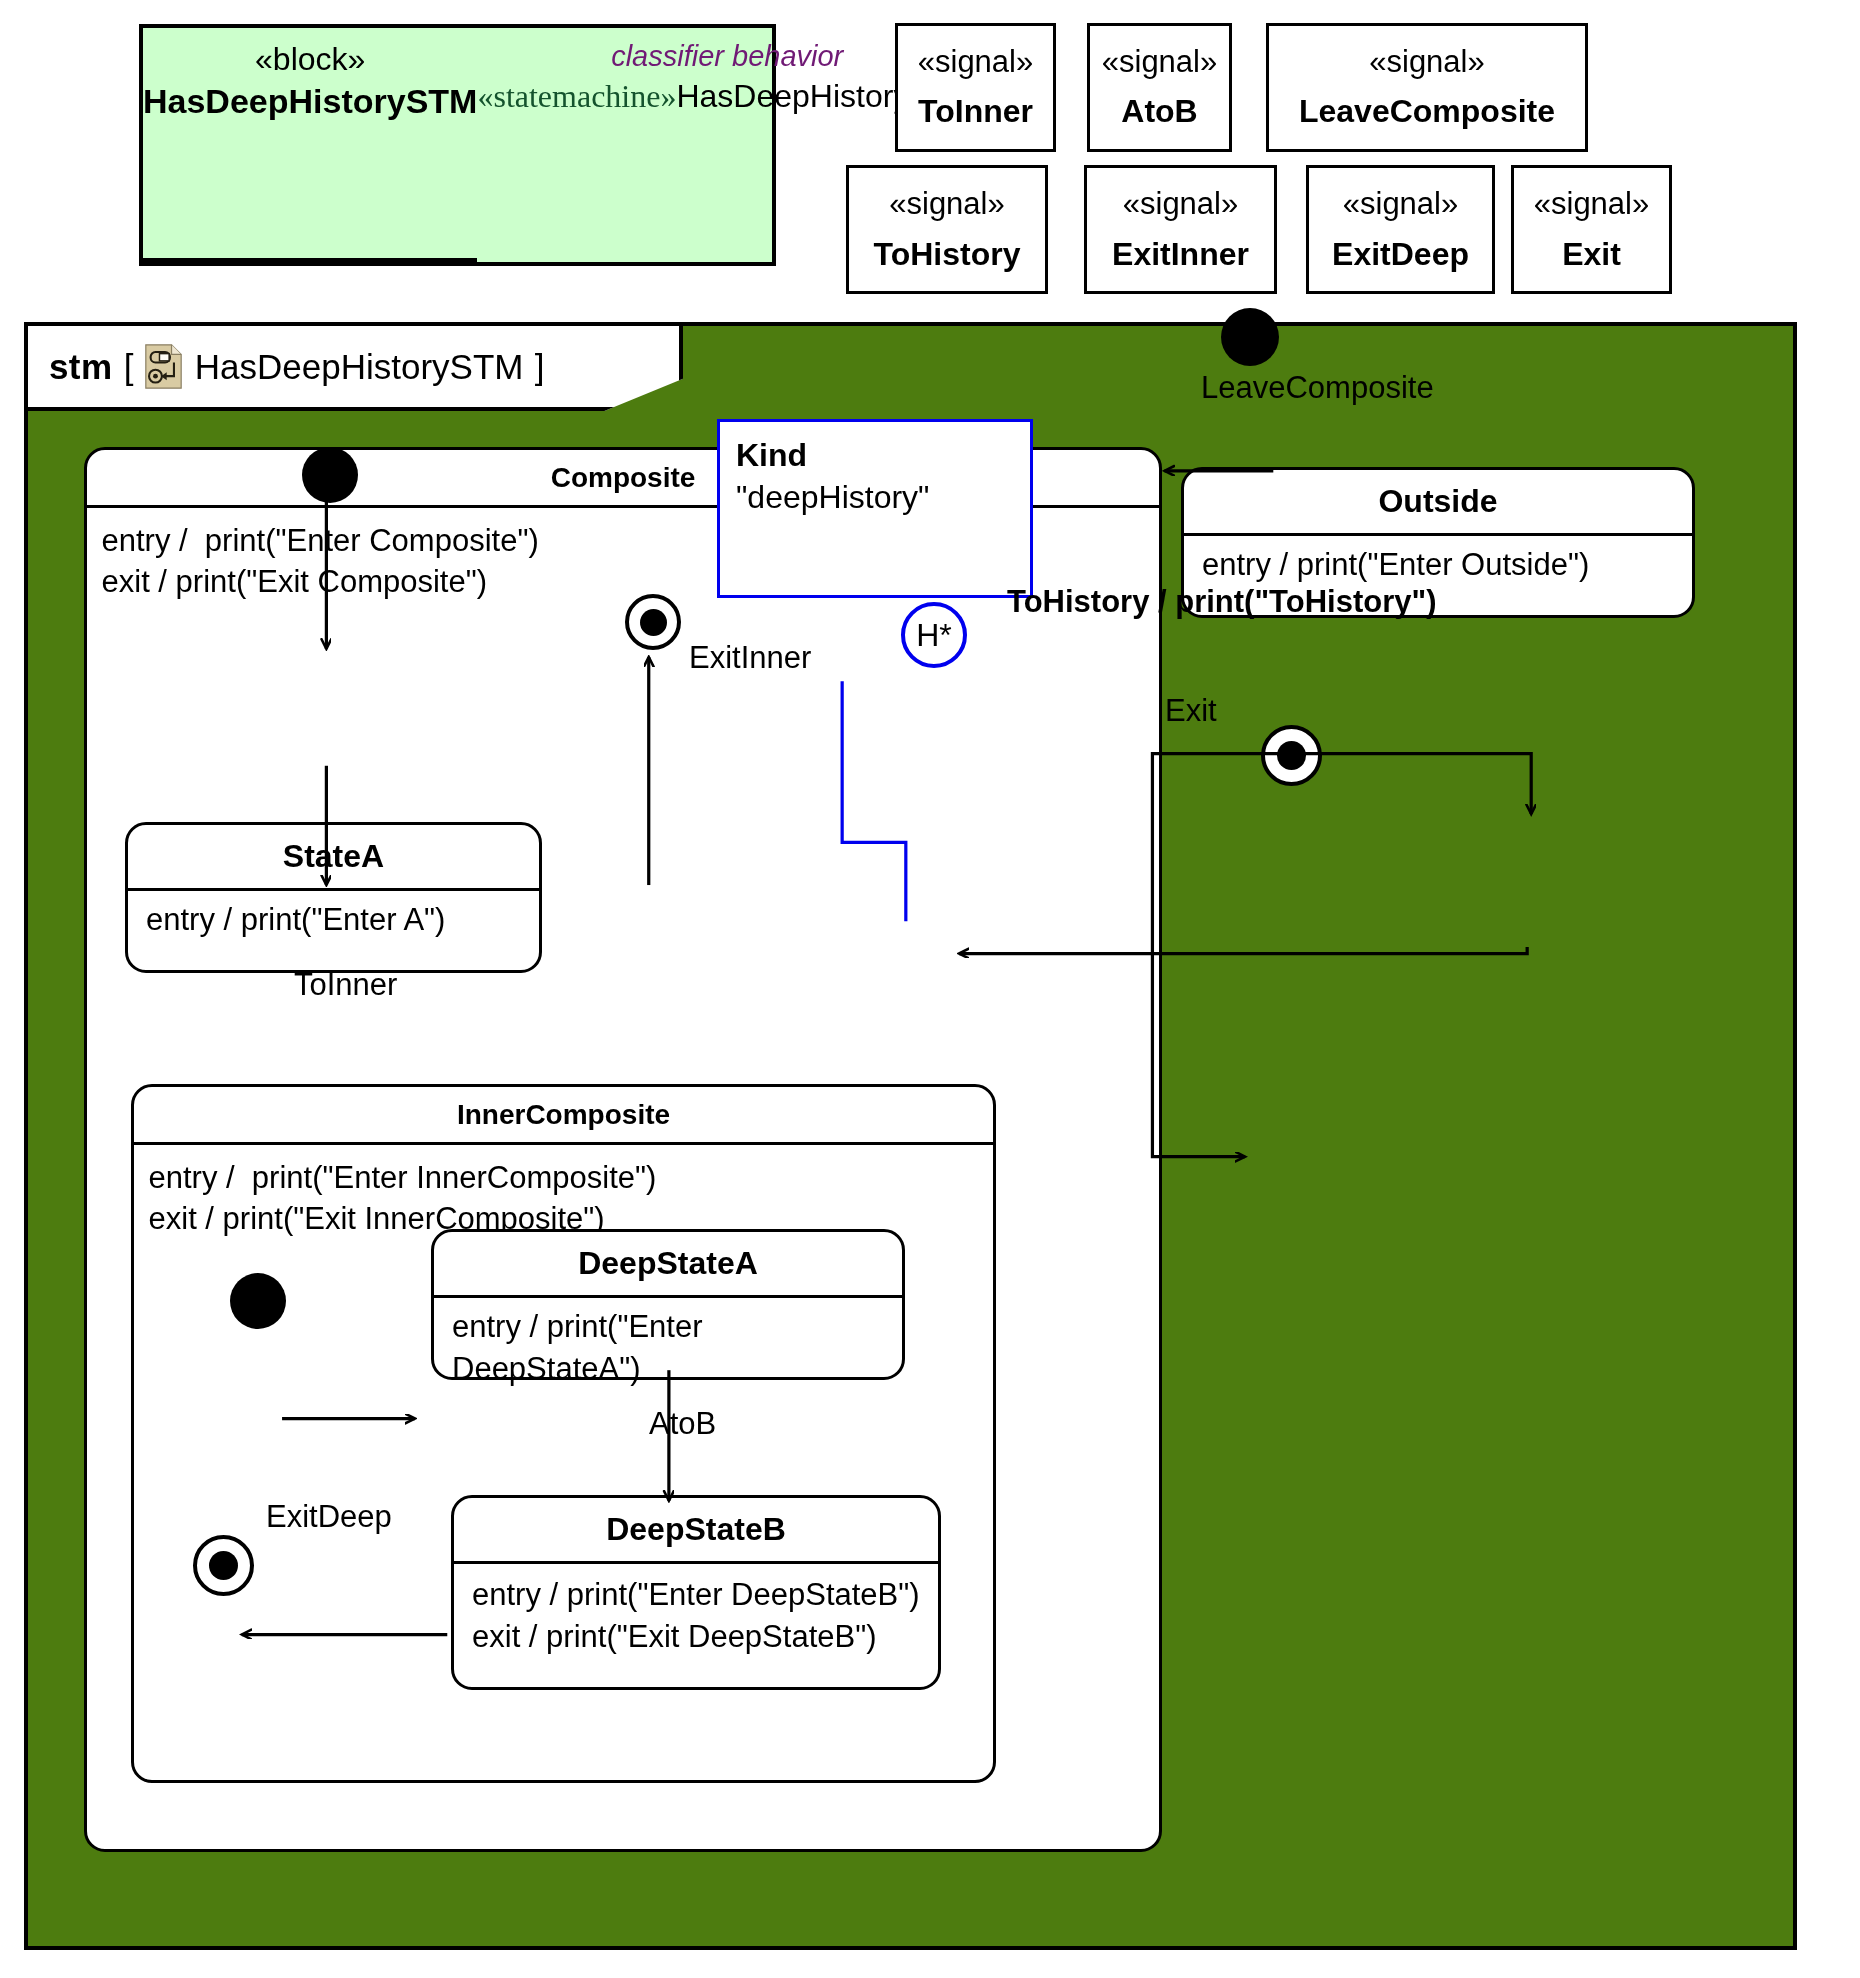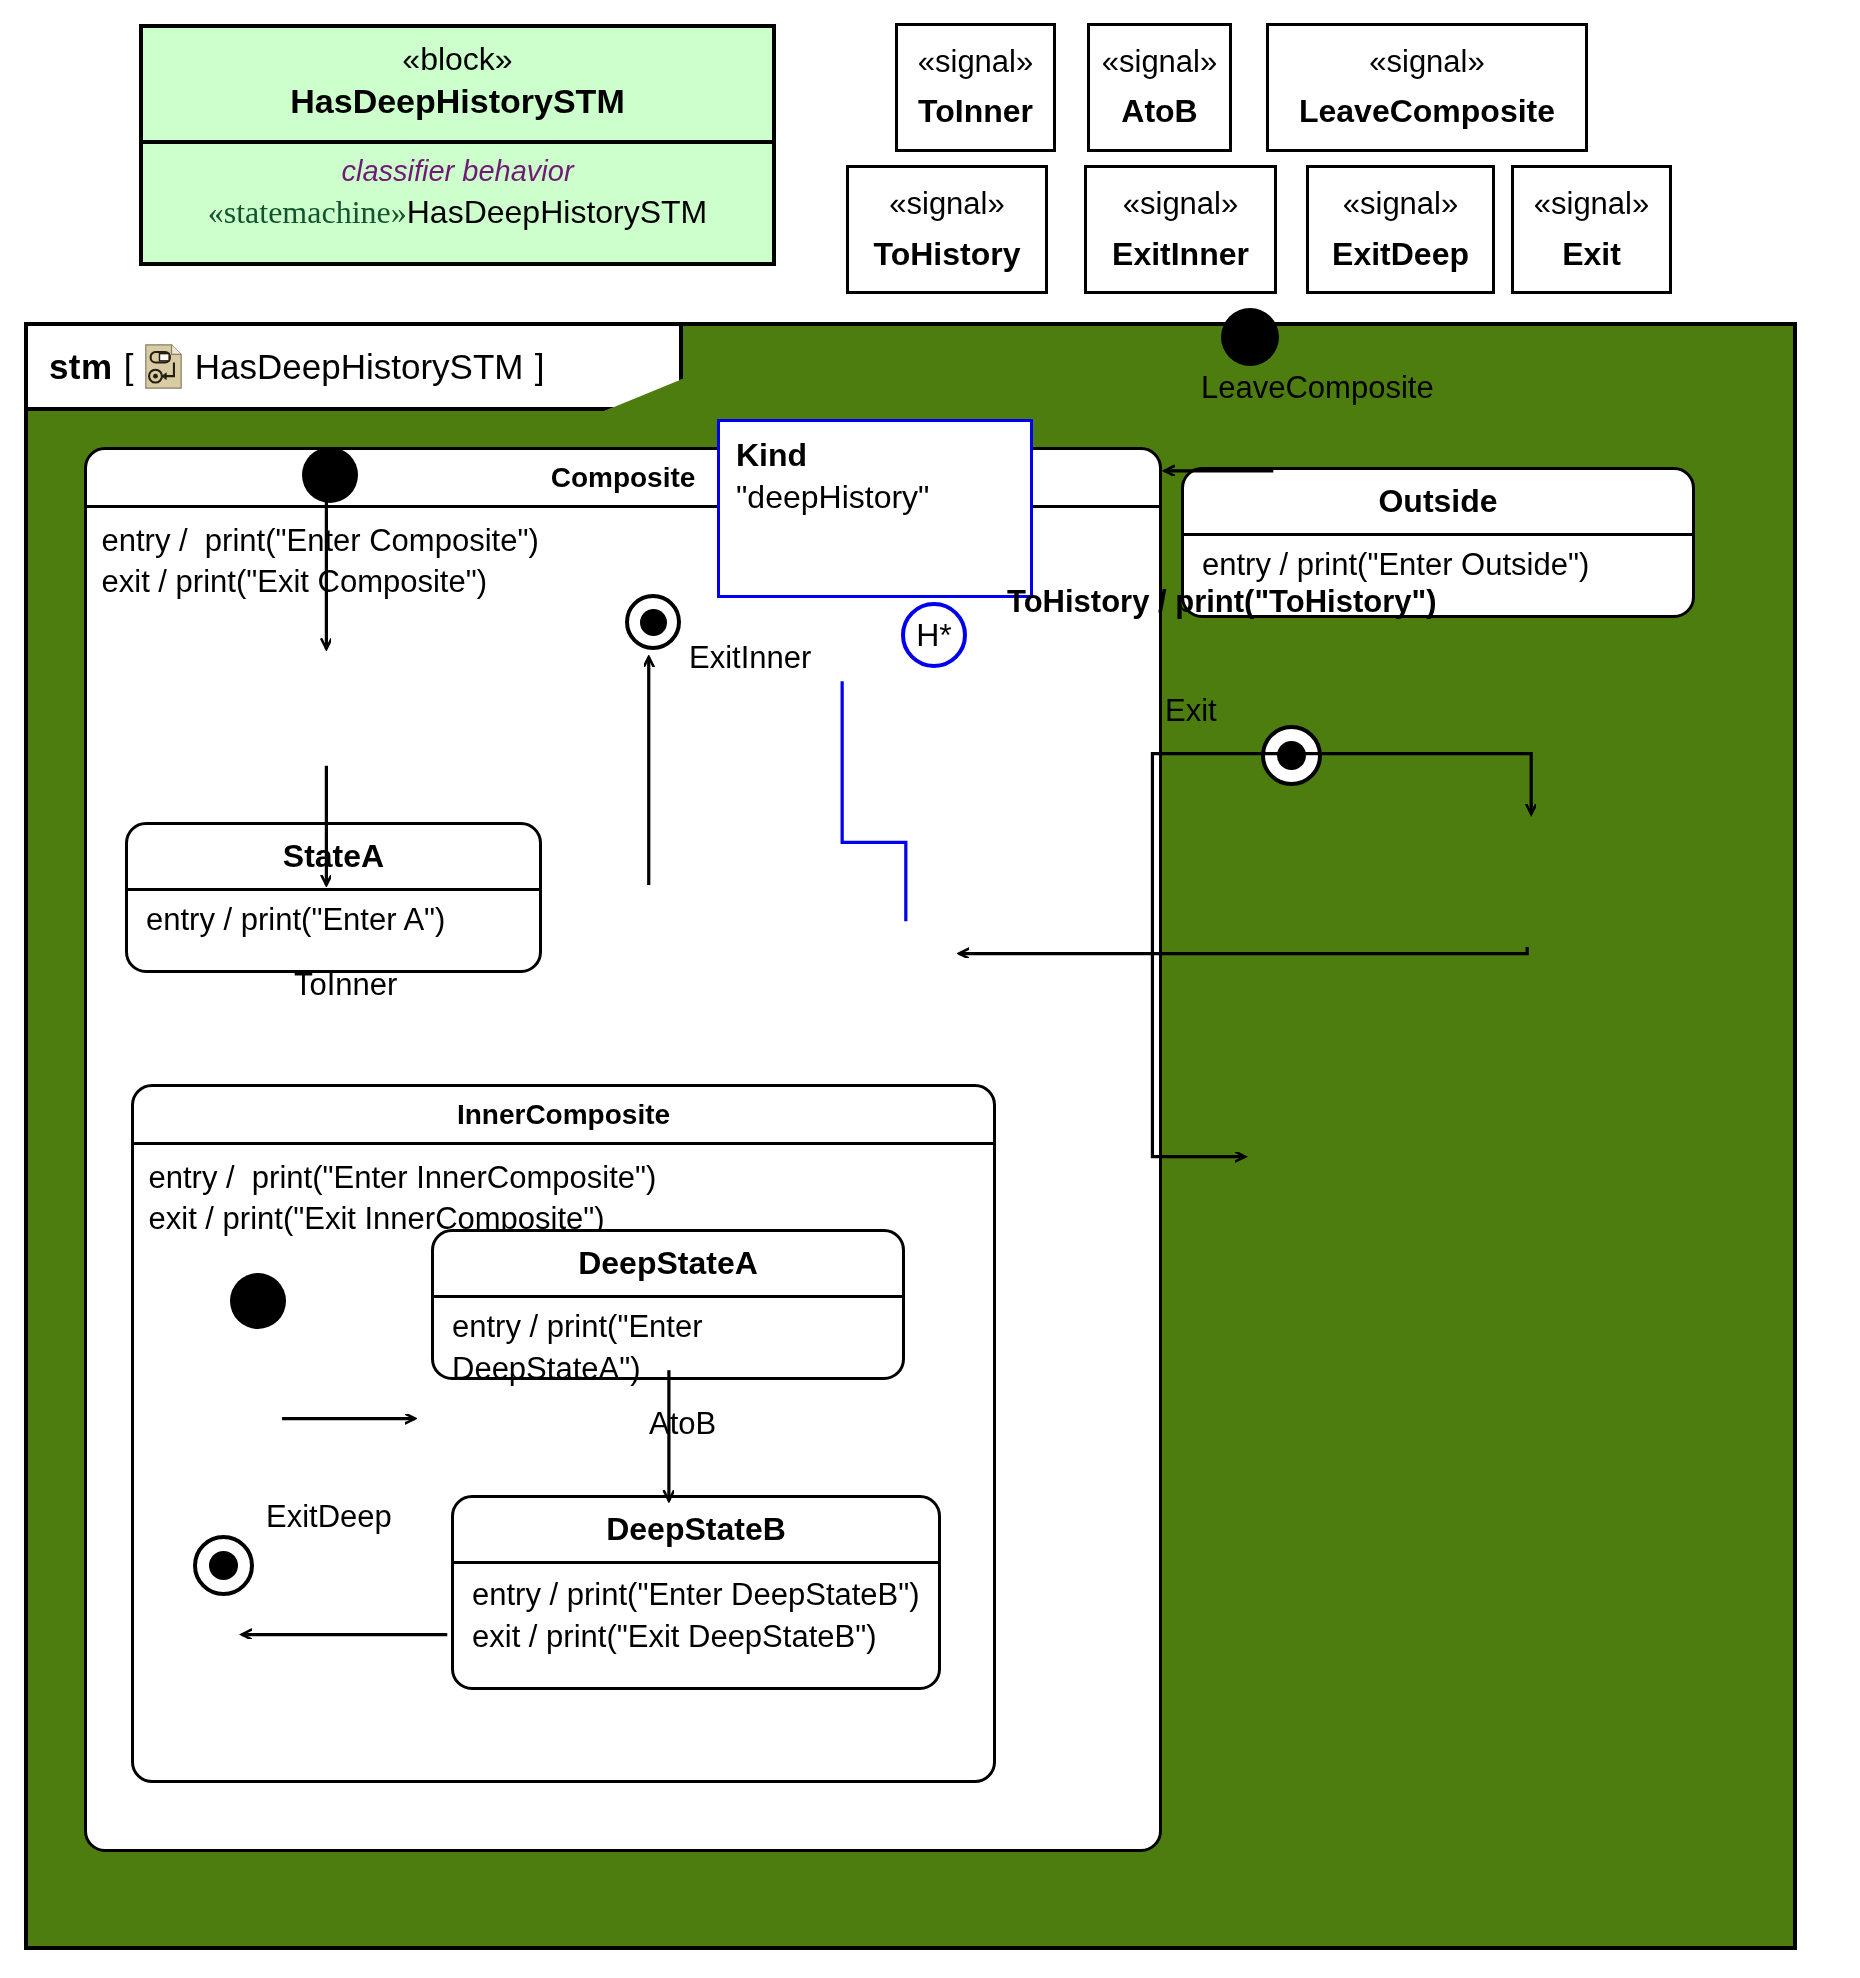"«block»" .block-box { flex-direction: column -> row }
